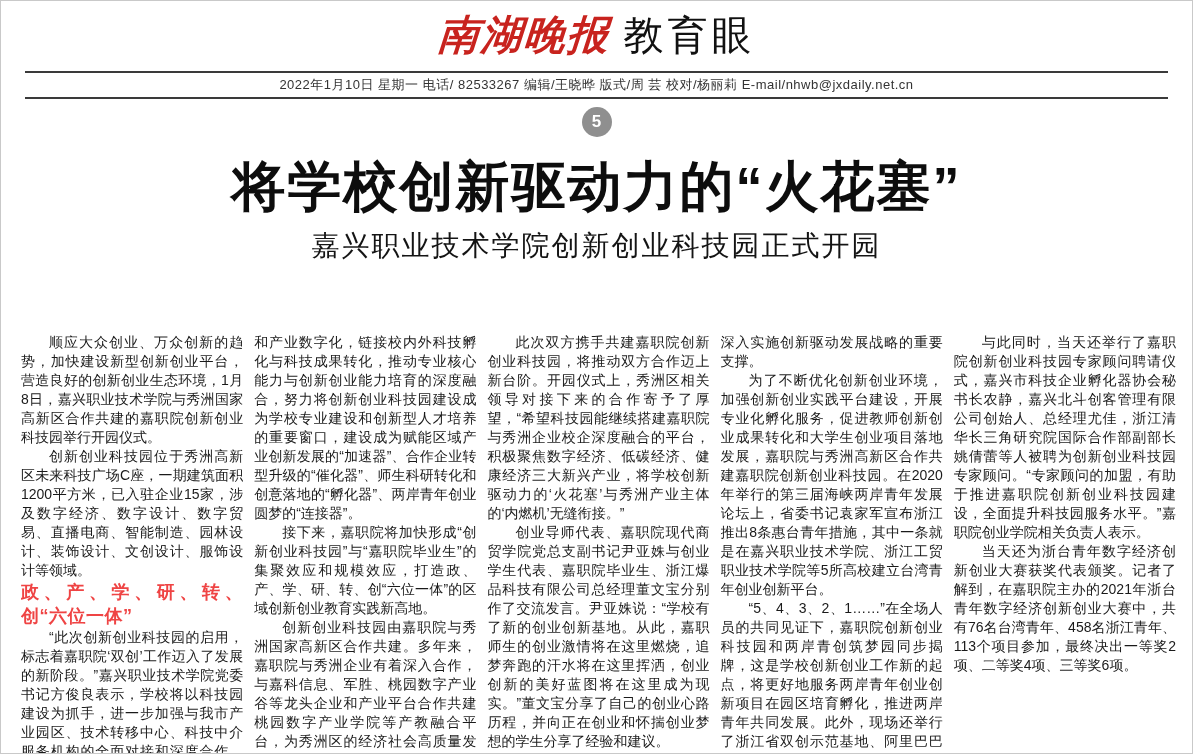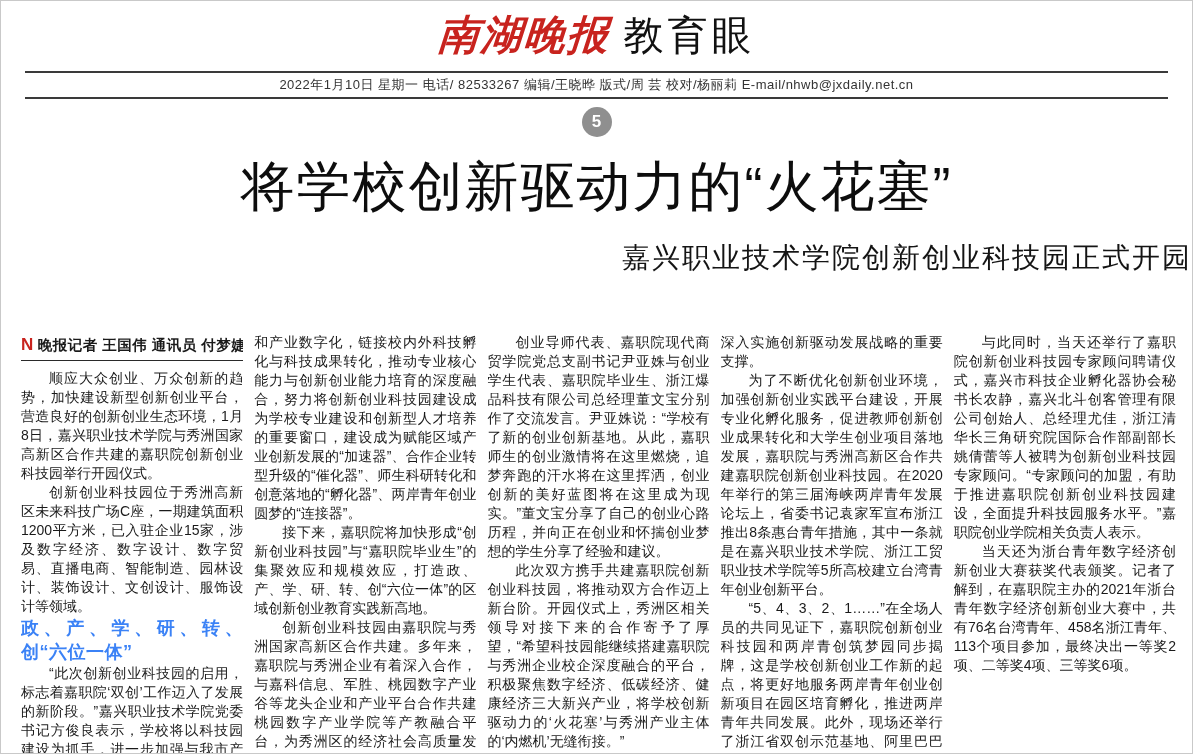"将学校创新驱动力的“火花塞”" .headline-line { font-weight: 400 -> 700 }
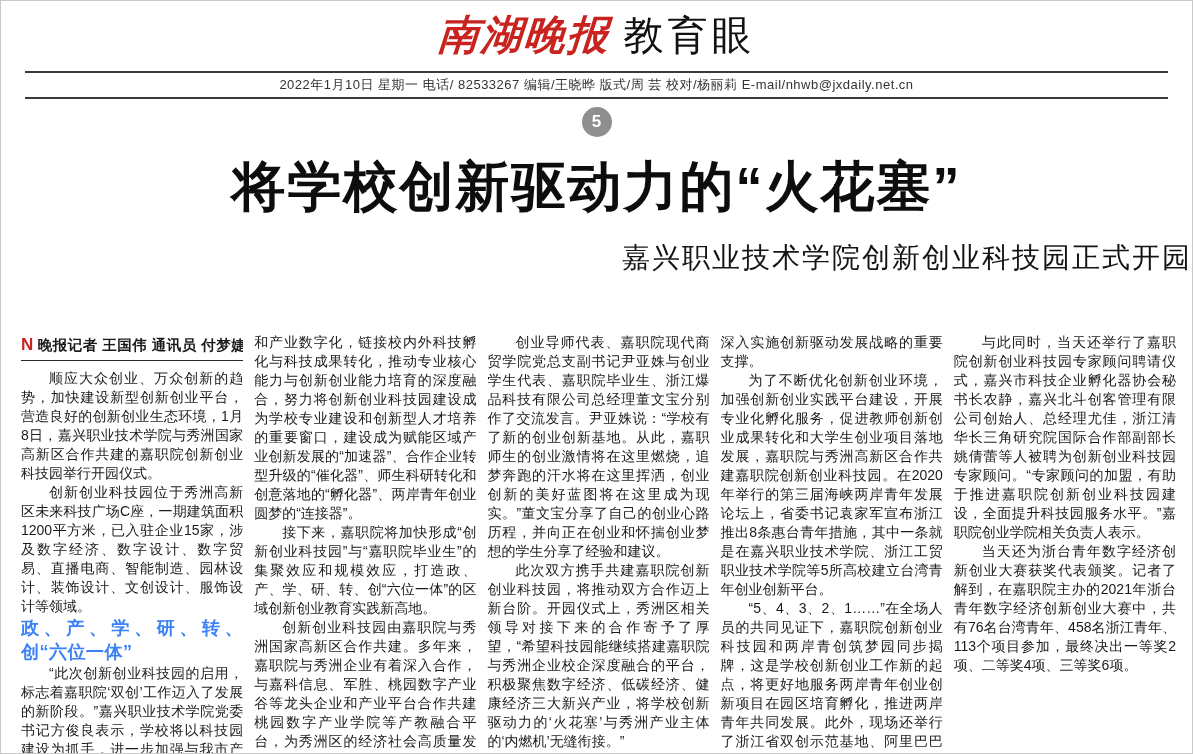"嘉兴职业技术学院创新创业科技园正式开园" .headline-sub { margin-top: 20px -> 8px; text-align: right -> none }
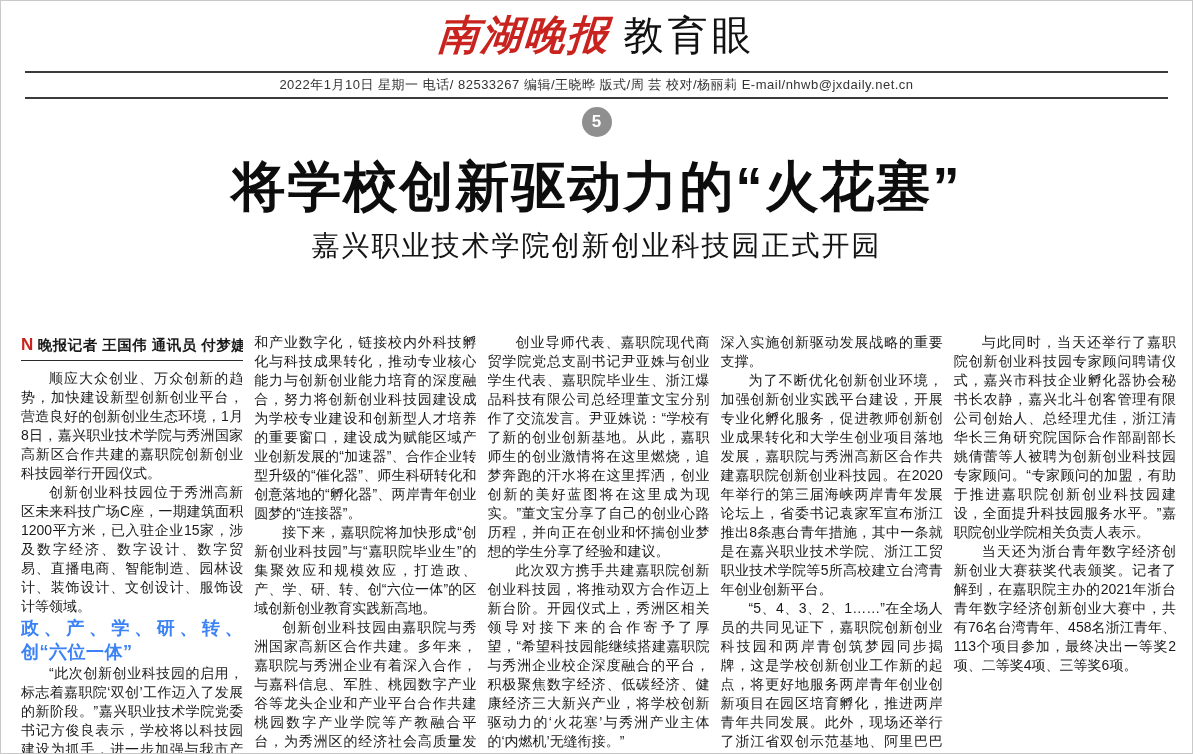"N 晚报记者 王国伟 通讯员 付梦婕" div.byline { html: <div> <span>N</span><span>晚报记者 王国伟 通讯员 付梦婕</span> </div> -> none }
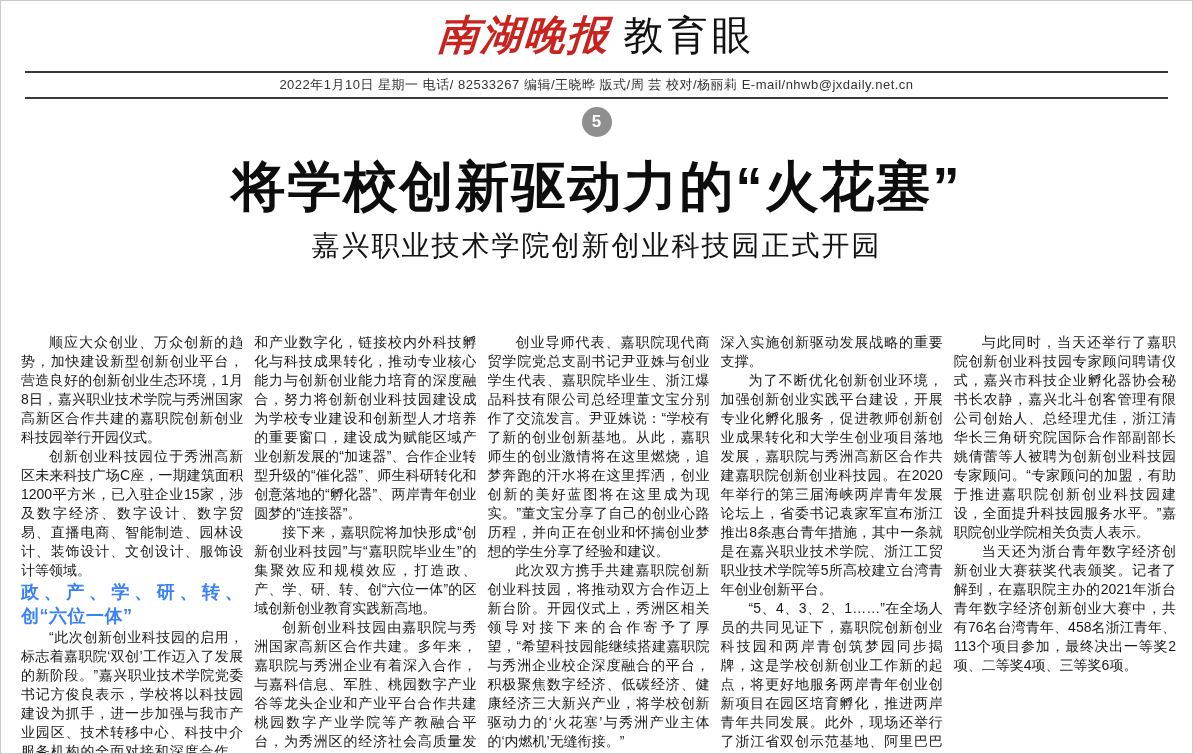"创业导师代表、嘉职院现代商贸学院党总支副书记尹亚姝与创业学生代表、嘉职院毕业生、" p.para { order: before "此次双方携手共建嘉职院创新创业科技园，将推动双方合作迈上新台阶。开园仪式上，秀洲" -> after "此次双方携手共建嘉职院创新创业科技园，将推动双方合作迈上新台阶。开园仪式上，秀洲" }
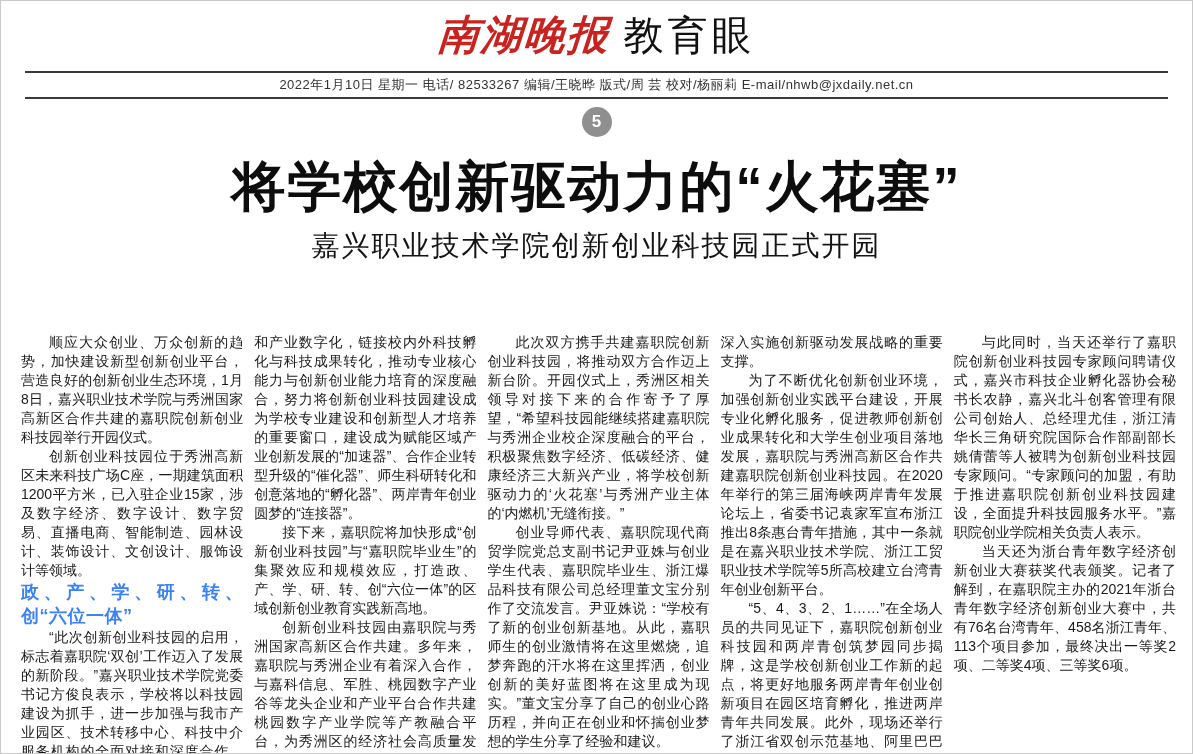"政、产、学、研、转、创“六位一体”" .subhead { color: #3b82f6 -> #ef4444 }
